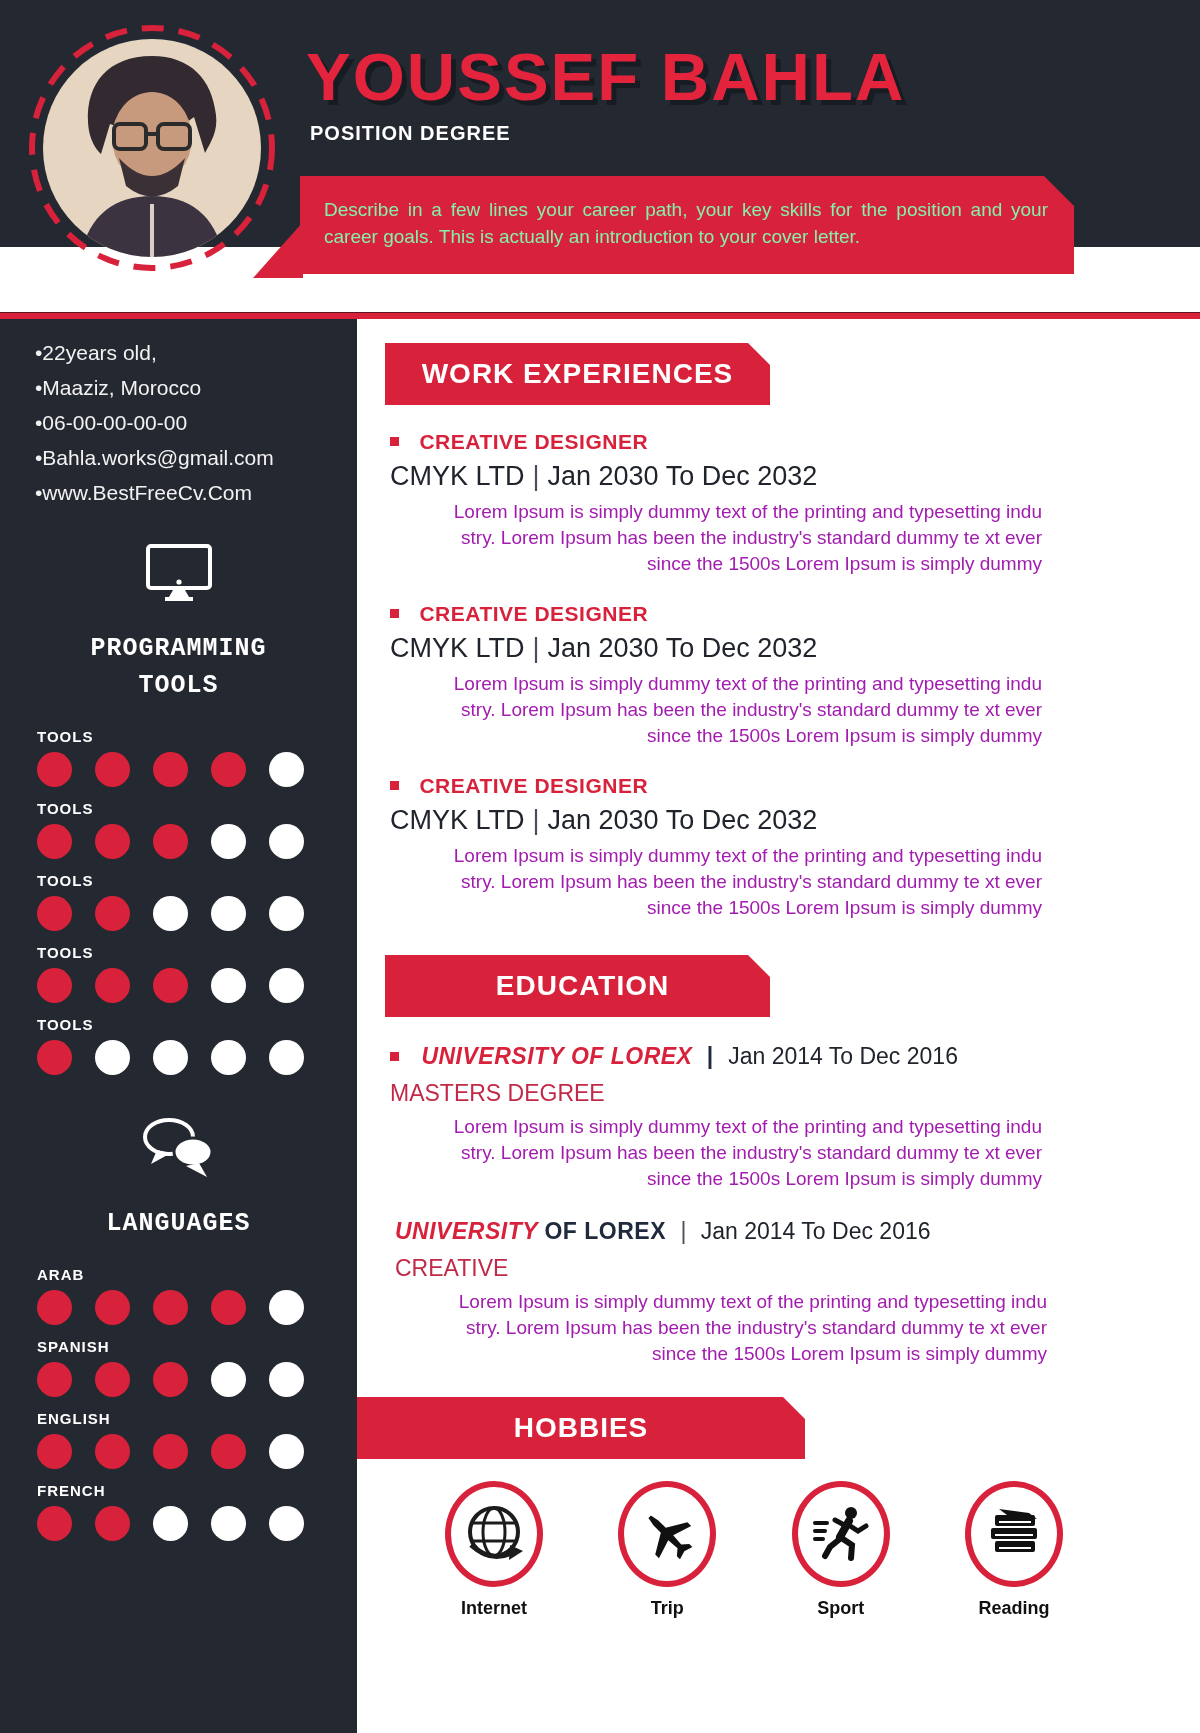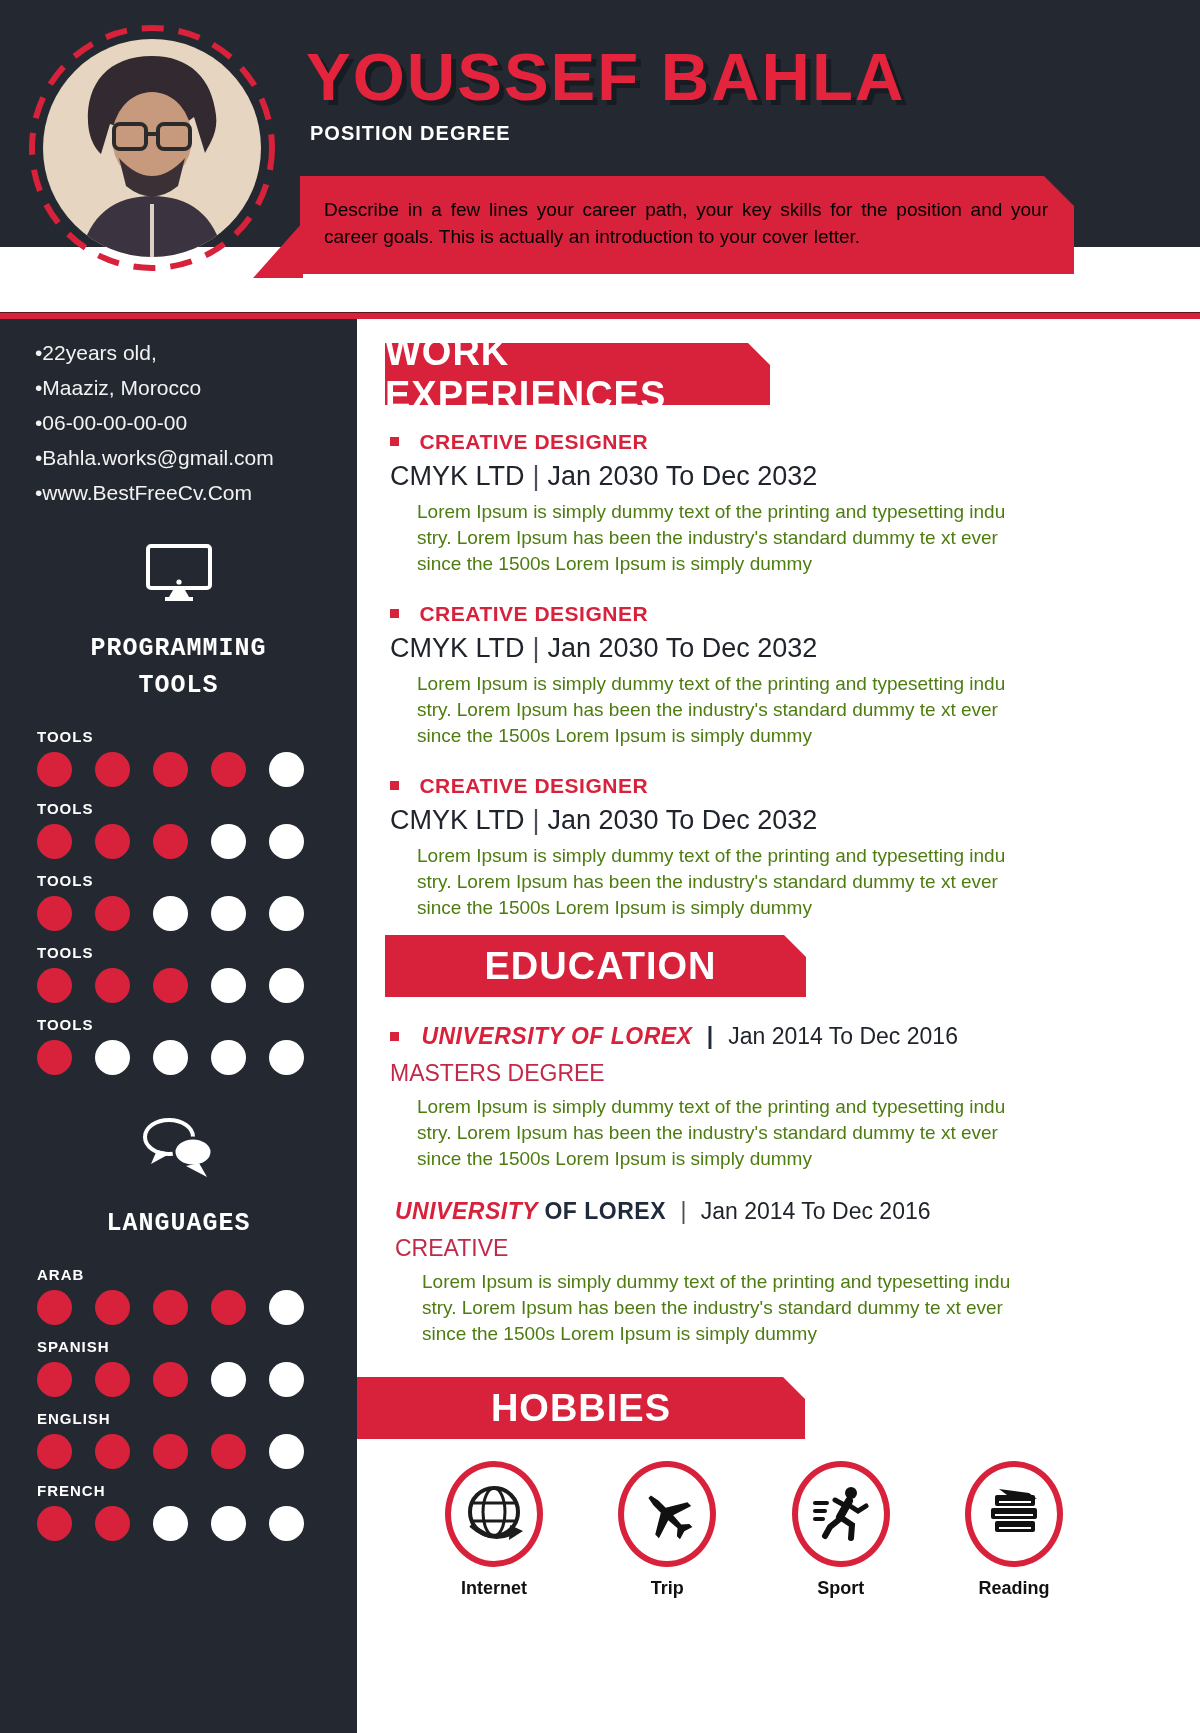"Describe in a few lines" .bubble { color: #000000 -> #86efac }
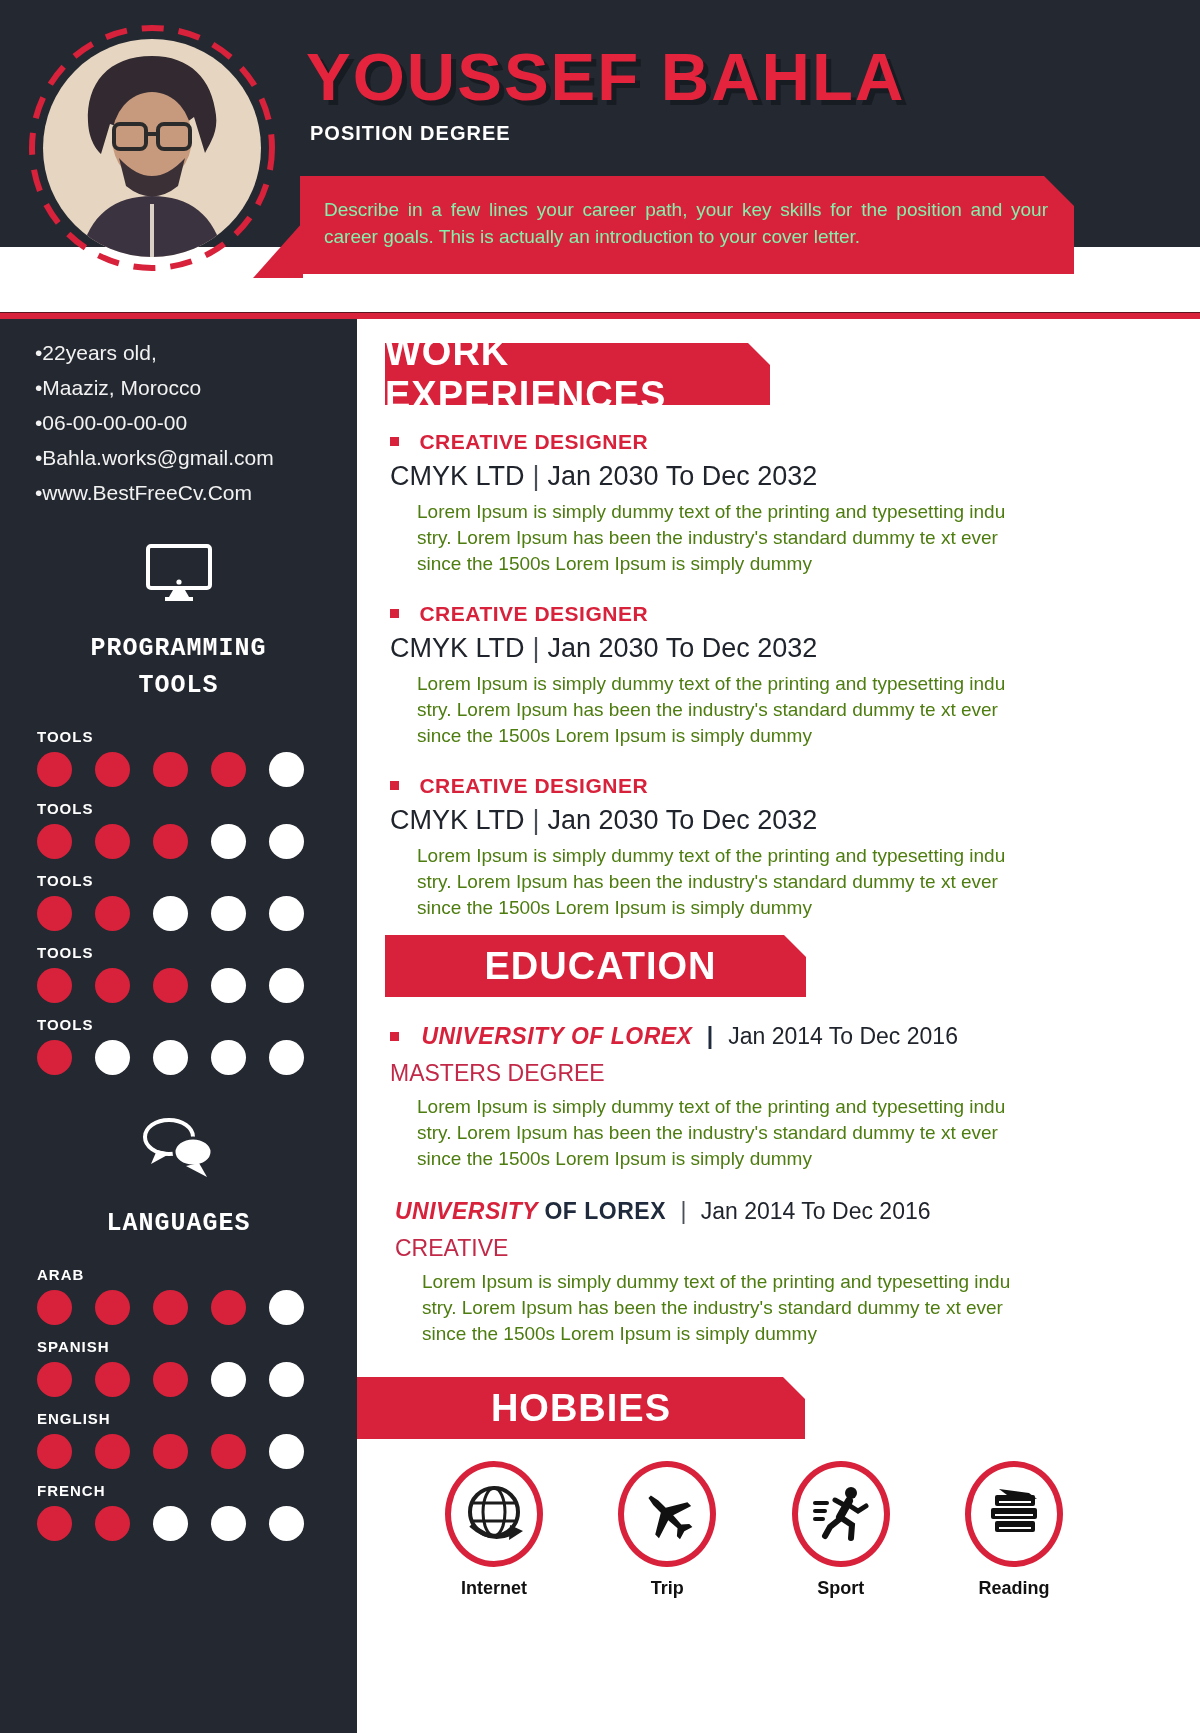"WORK EXPERIENCES" .banner { font-size: 38px -> 28px }
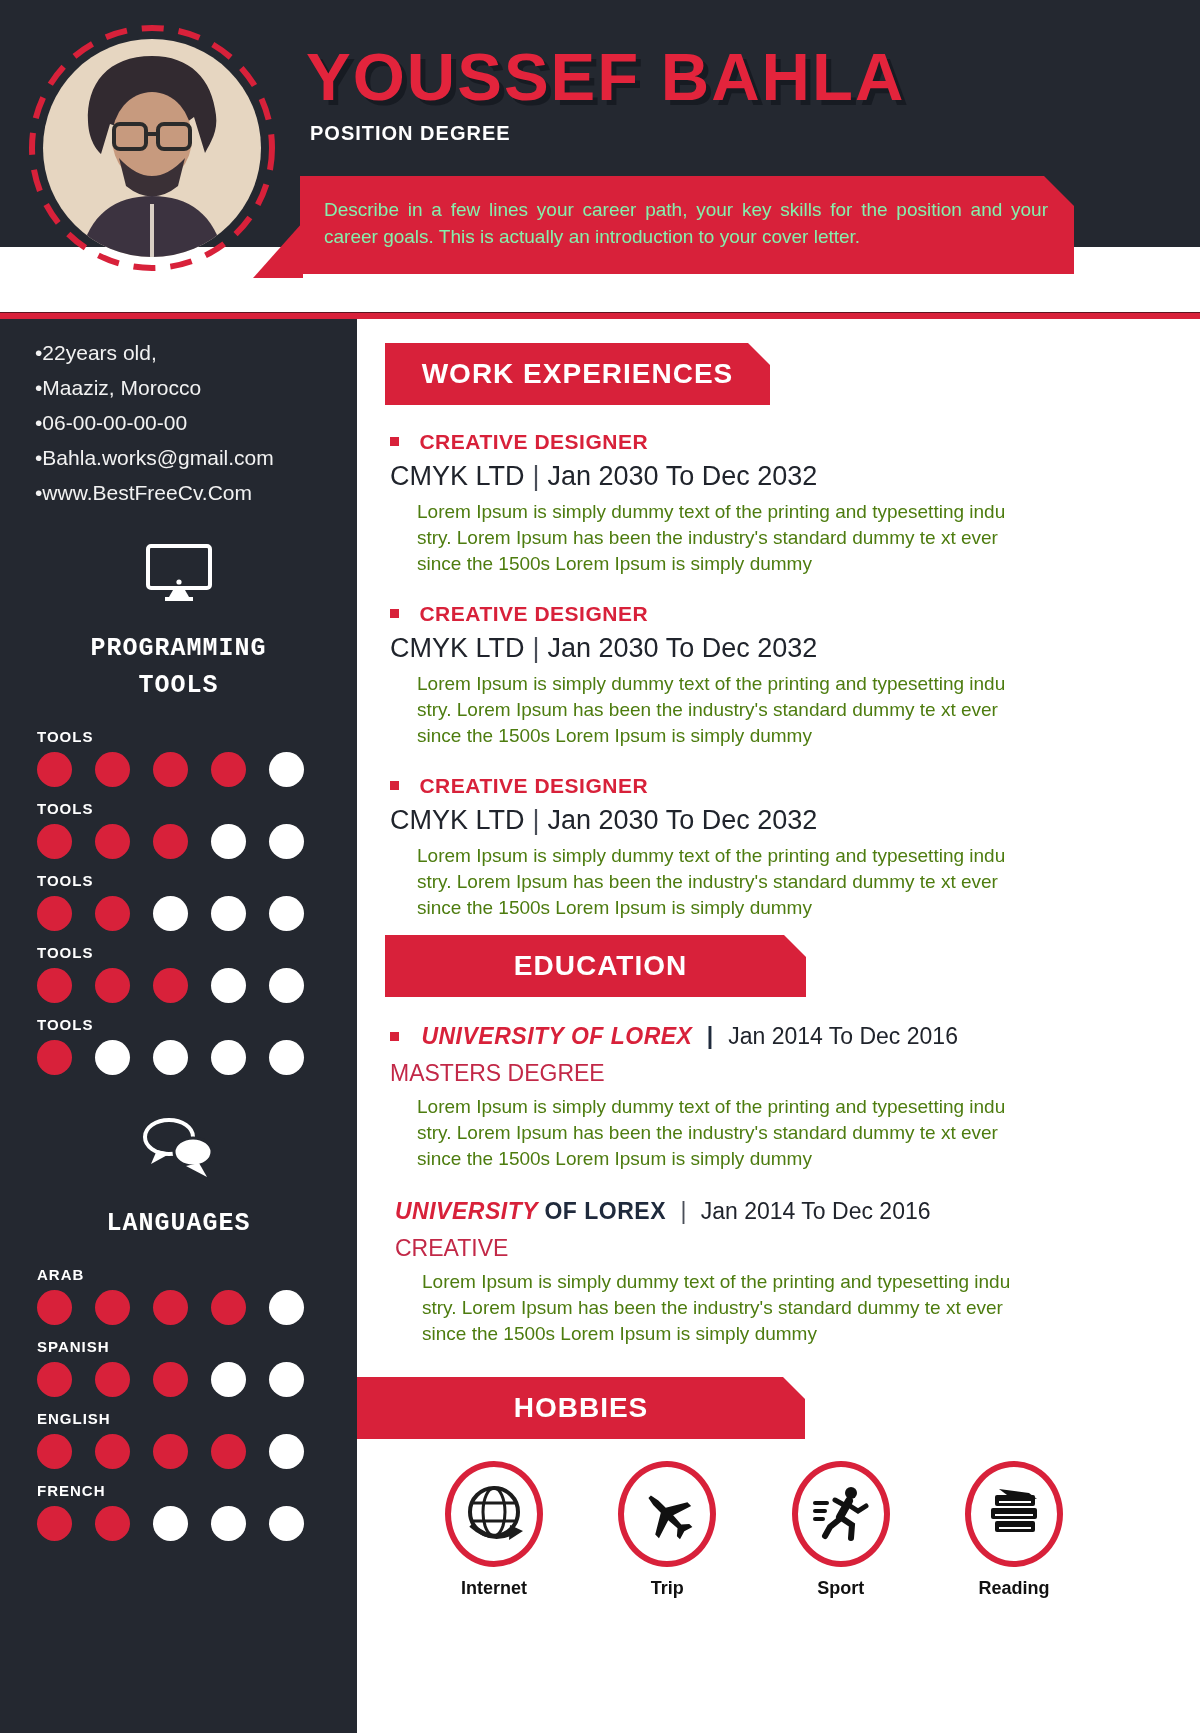"Lorem Ipsum is simply dummy" .desc { color: #4d7c0f -> #a21caf; text-align: none -> right }
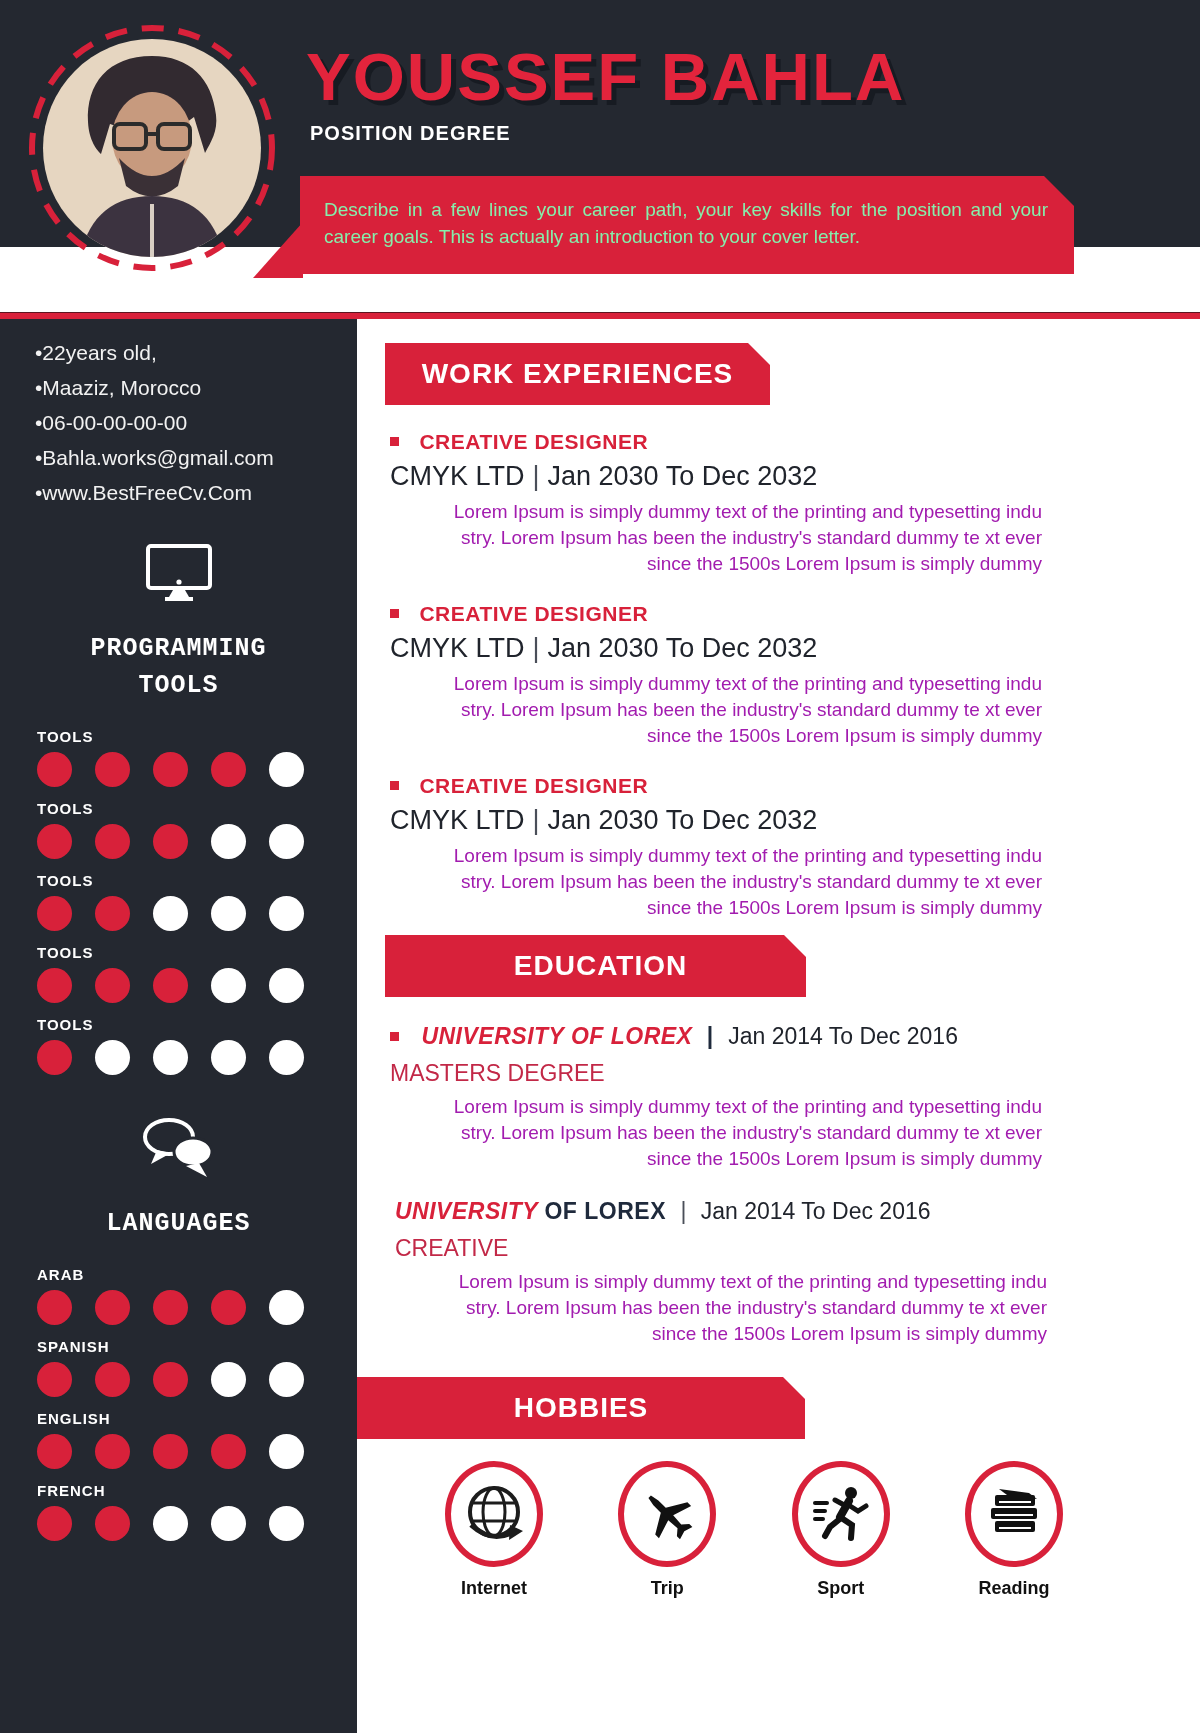"EDUCATION" .banner-edu { margin: 14px 0 0 28px -> 34px 0 0 28px; width: 421px -> 385px }
